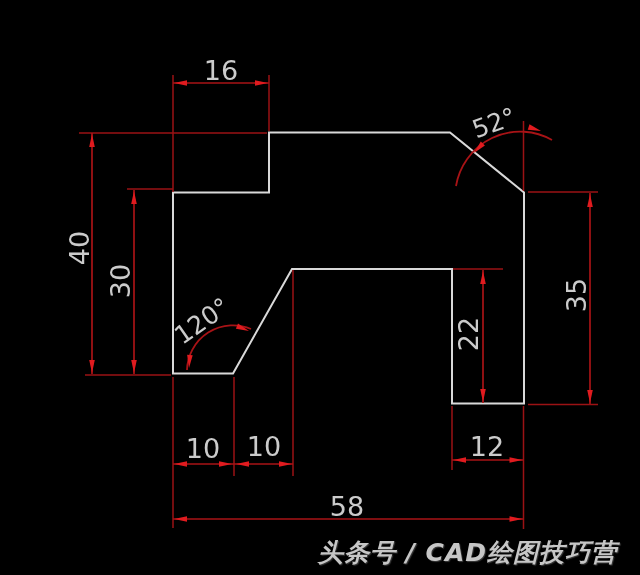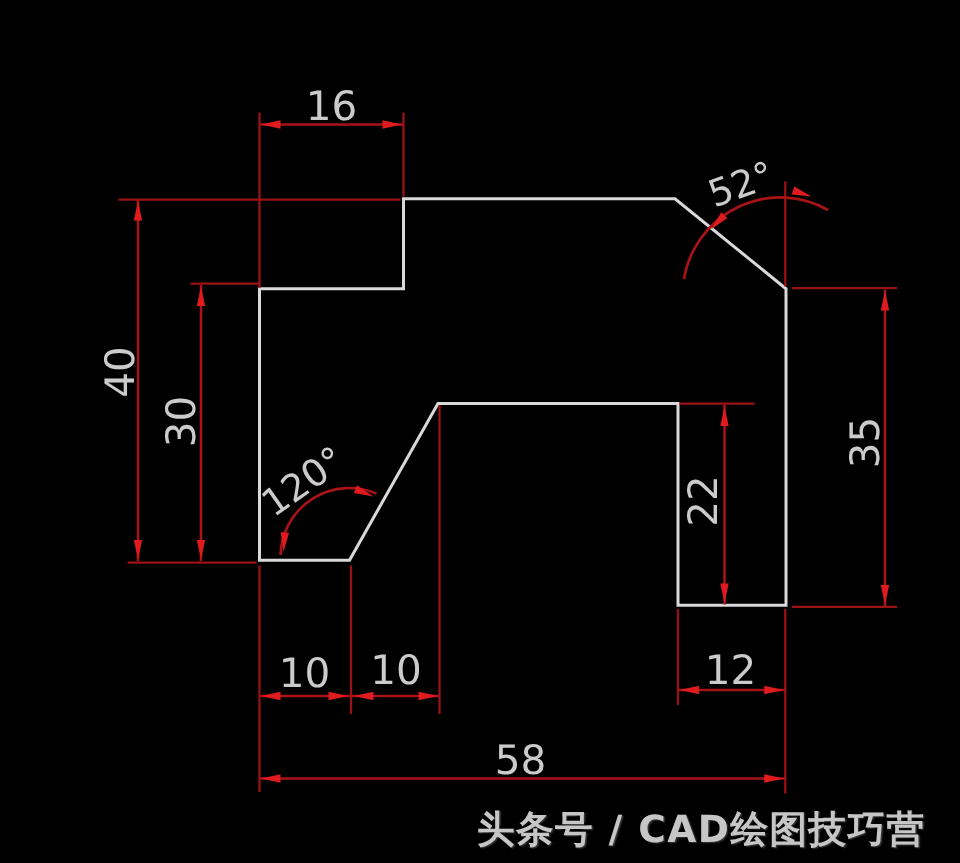"头条号 / CAD绘图技巧营" #watermark { font-style: none -> italic }
